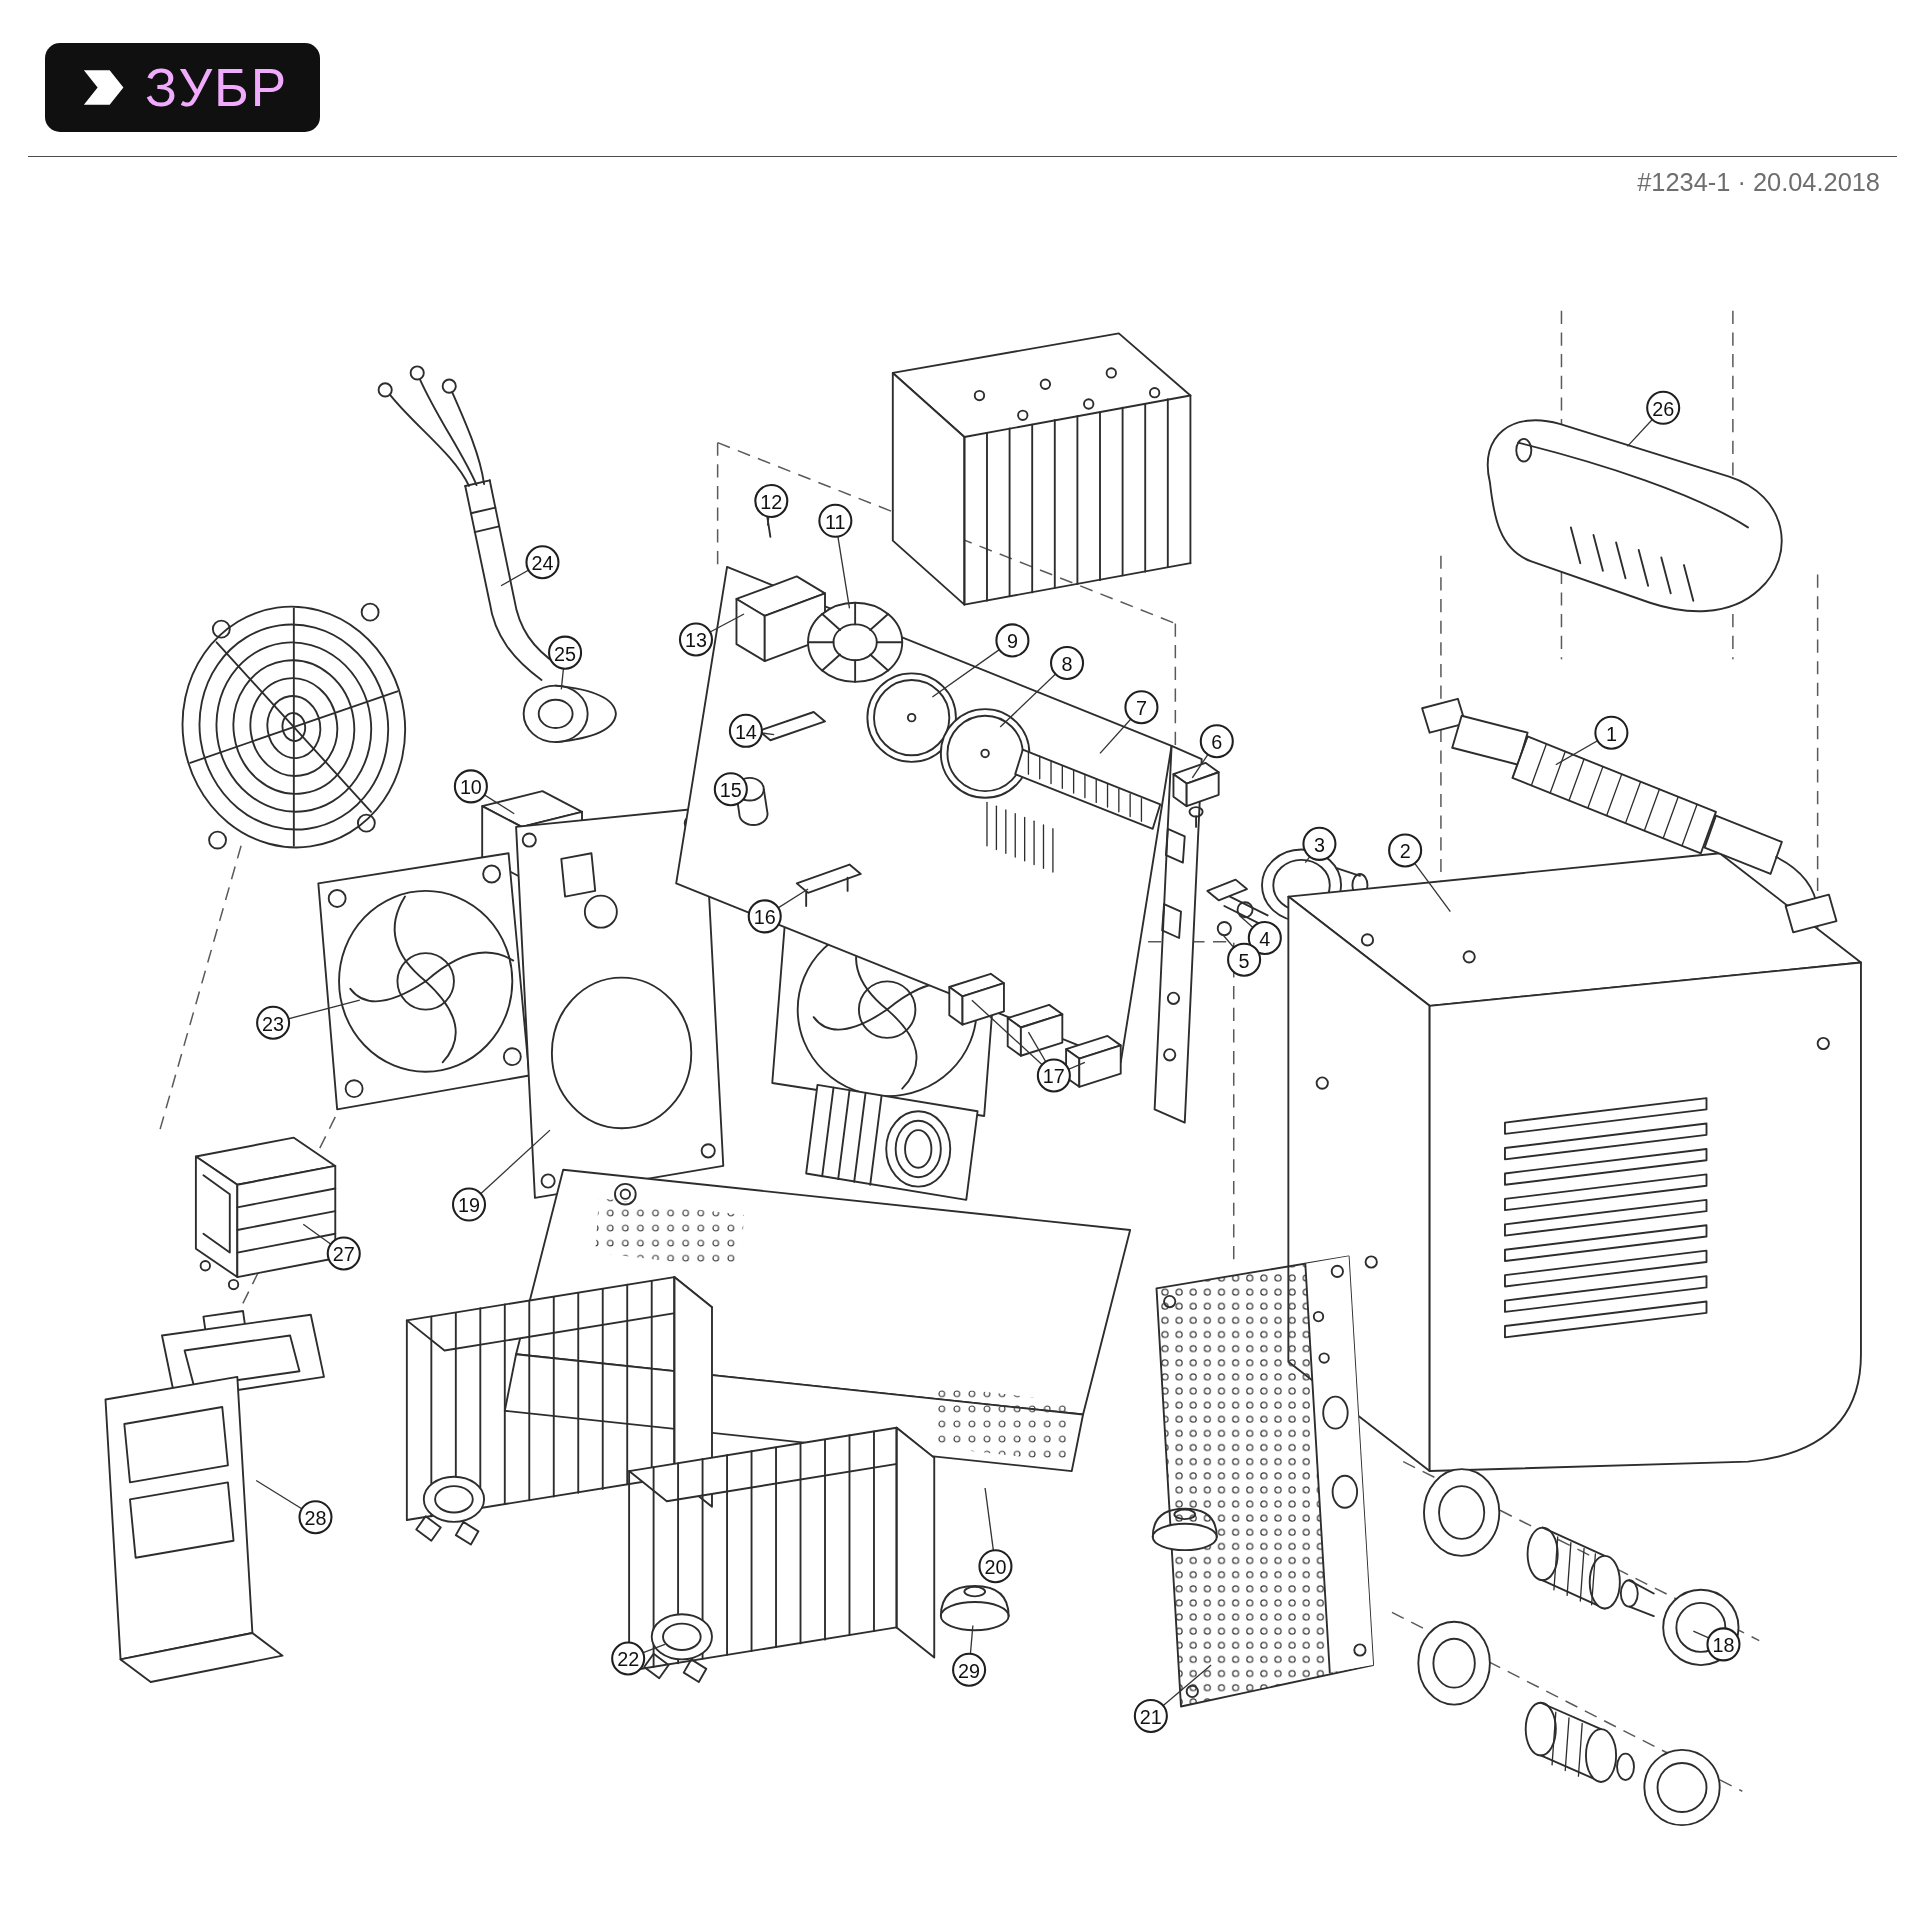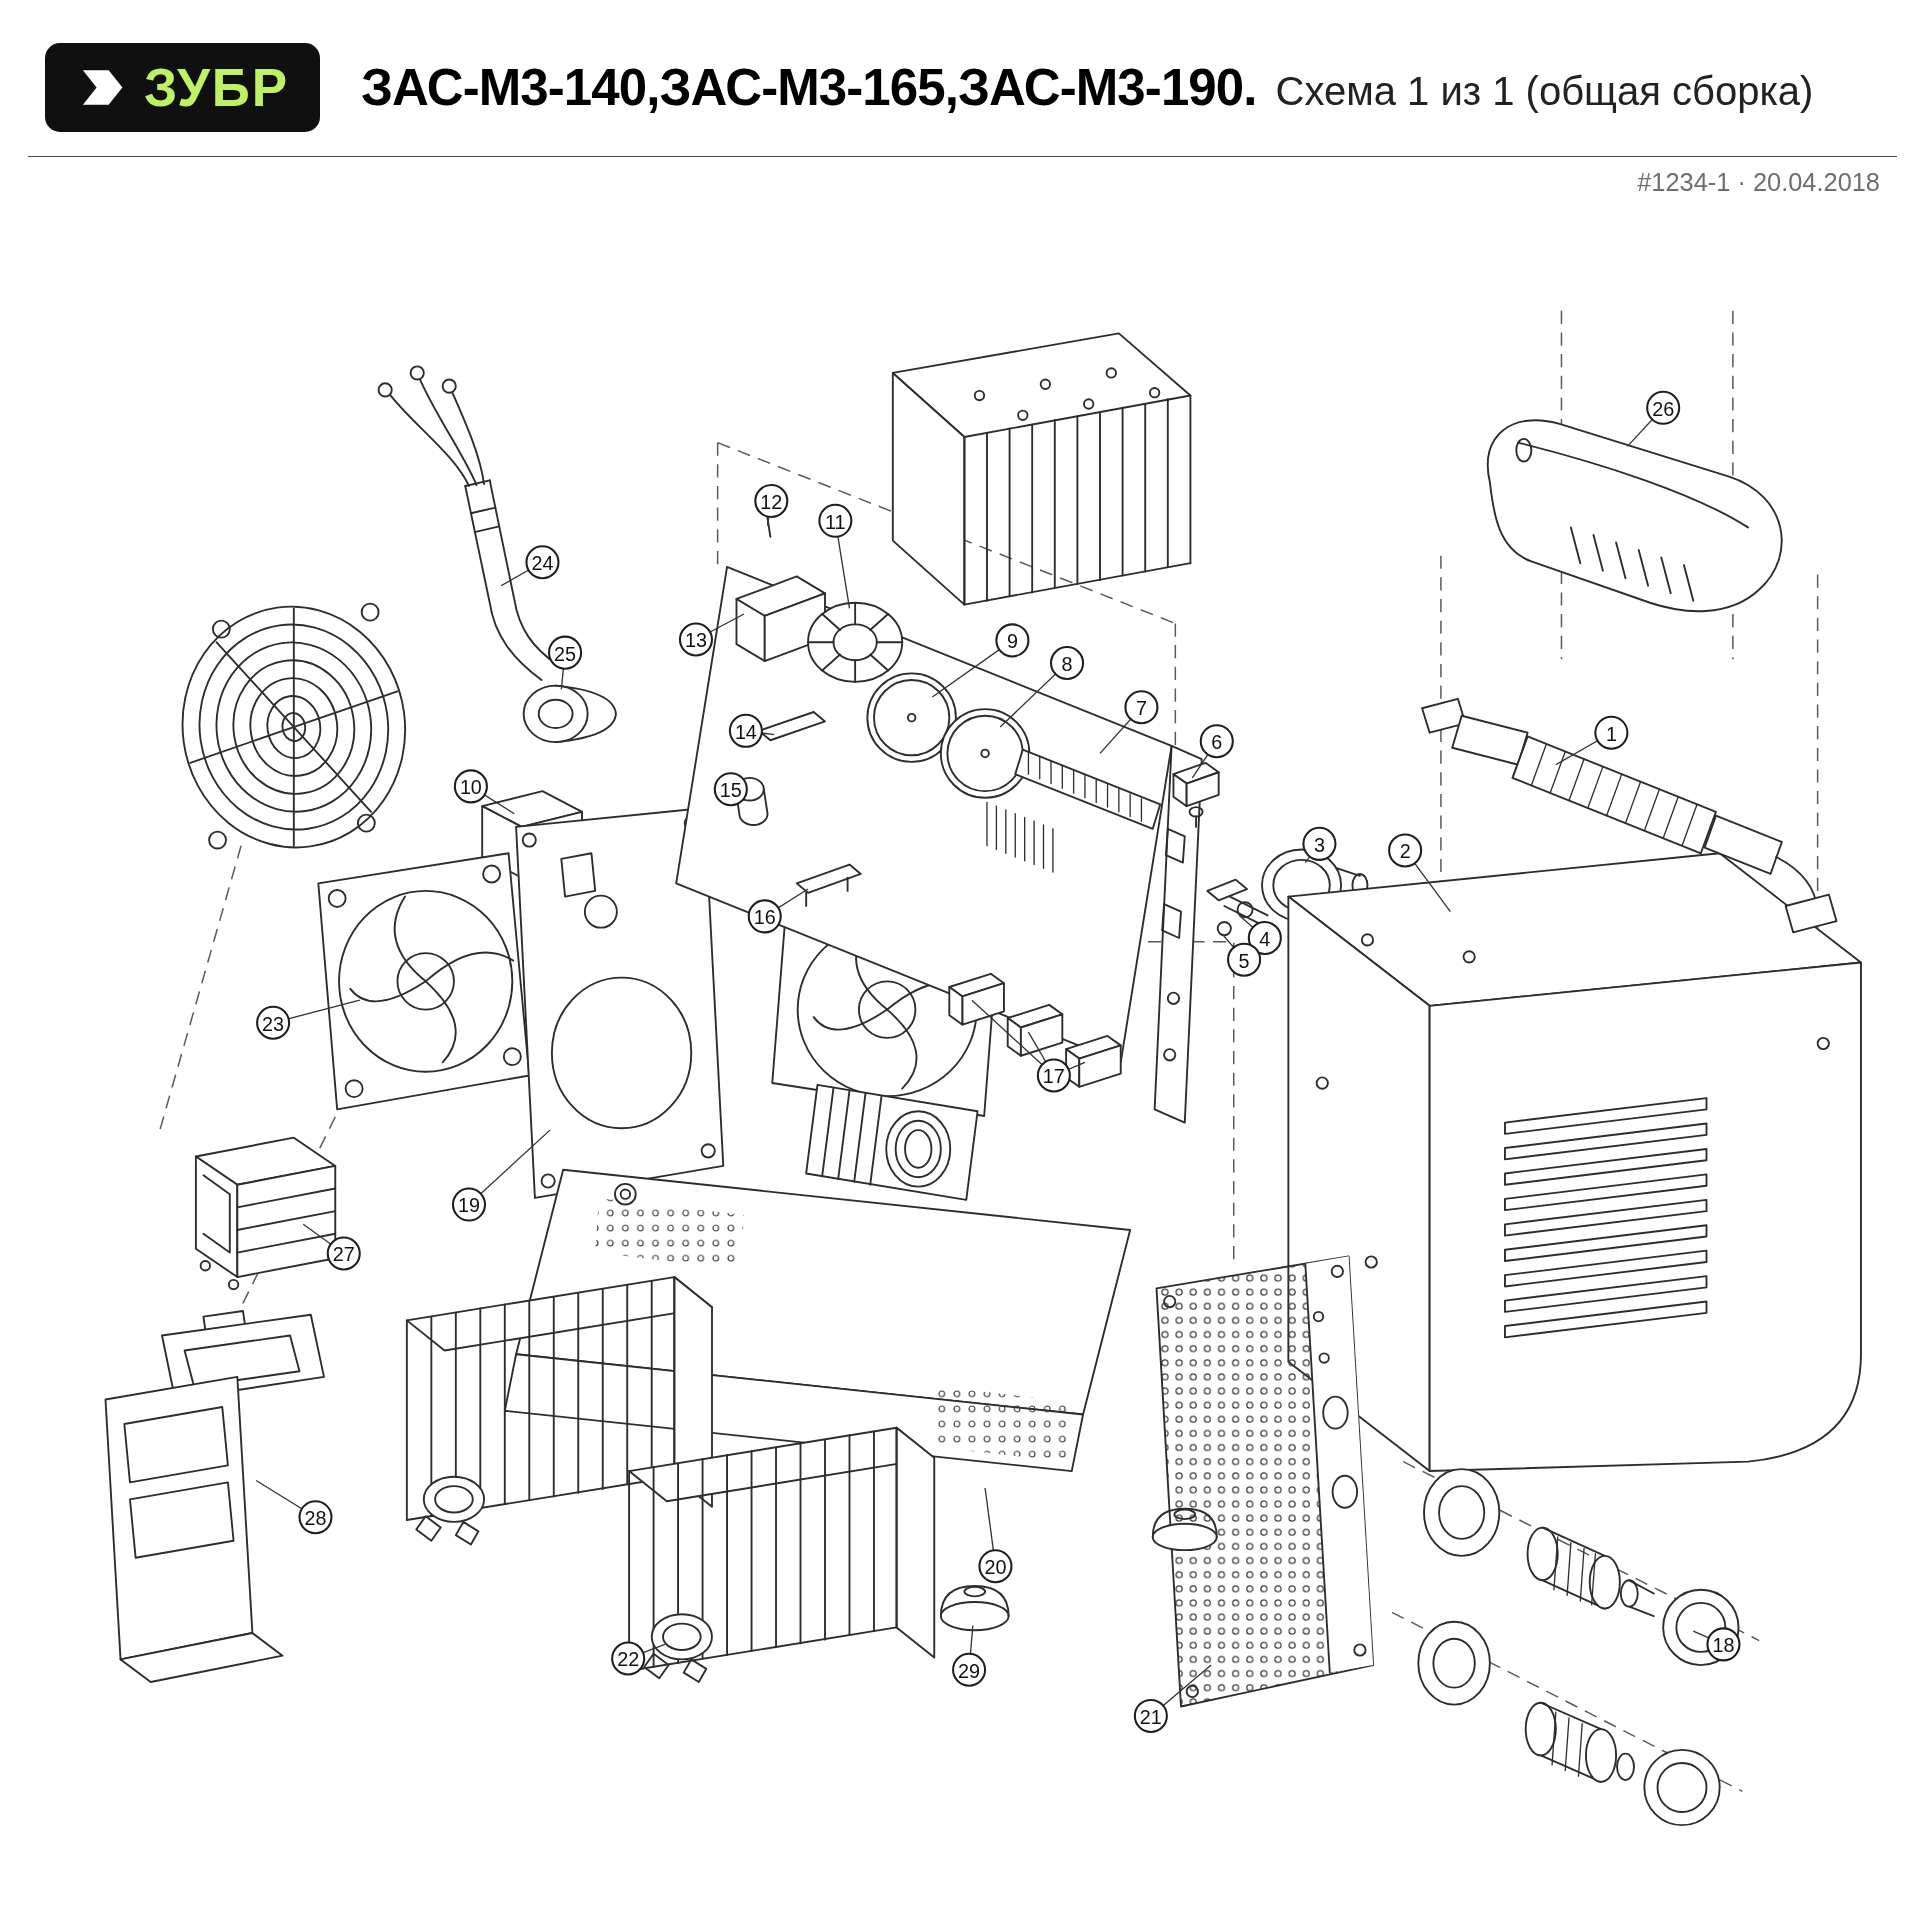"ЗУБР" .logo-text { color: #bef264 -> #f0abfc; font-weight: bold -> normal }
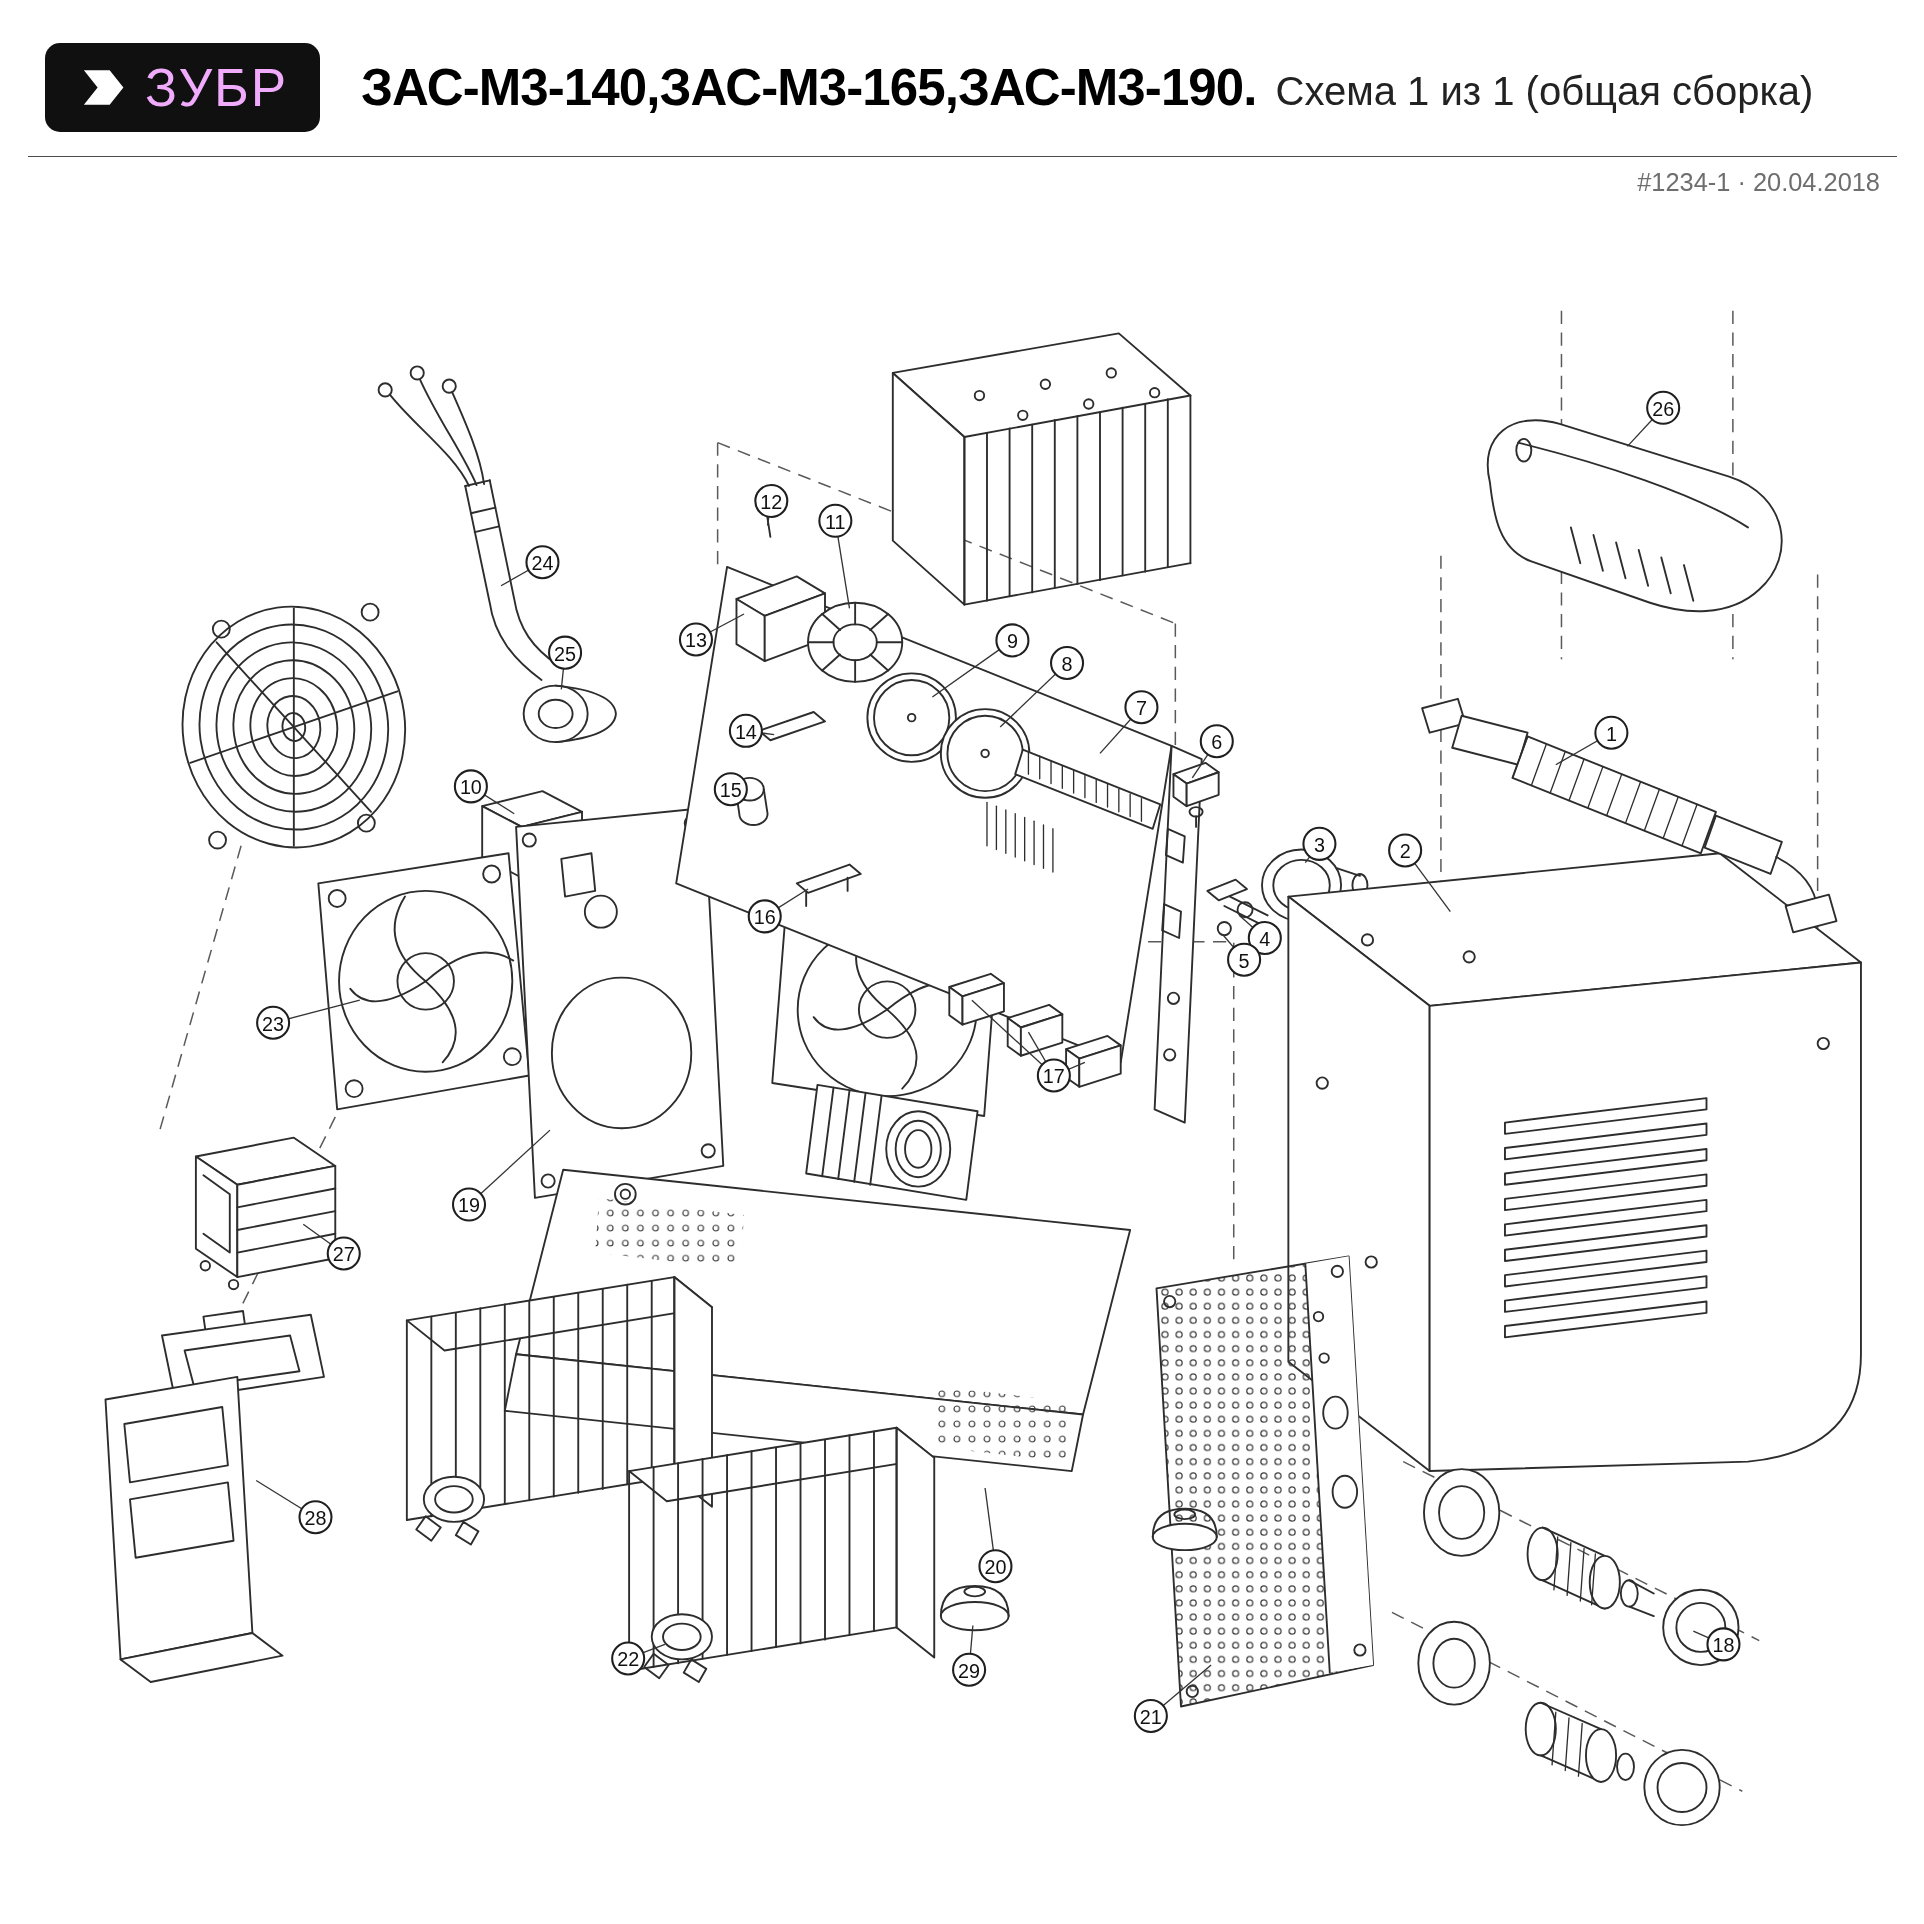"ЗАС-М3-140,ЗАС-М3-165,ЗАС-М3-190." div.title-line { html: <div> <span>ЗАС-М3-140,ЗАС-М3-165,ЗАС-М3-190.</span> <span>Схема 1 из 1 (общая сборка)</span> </div> -> none }
